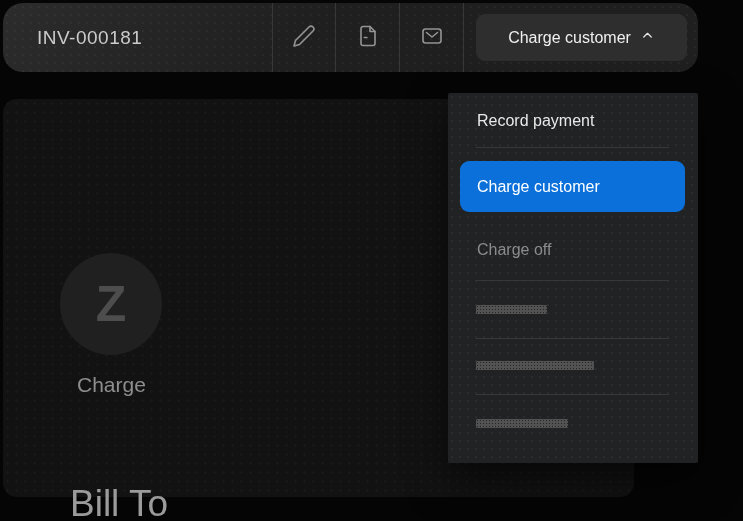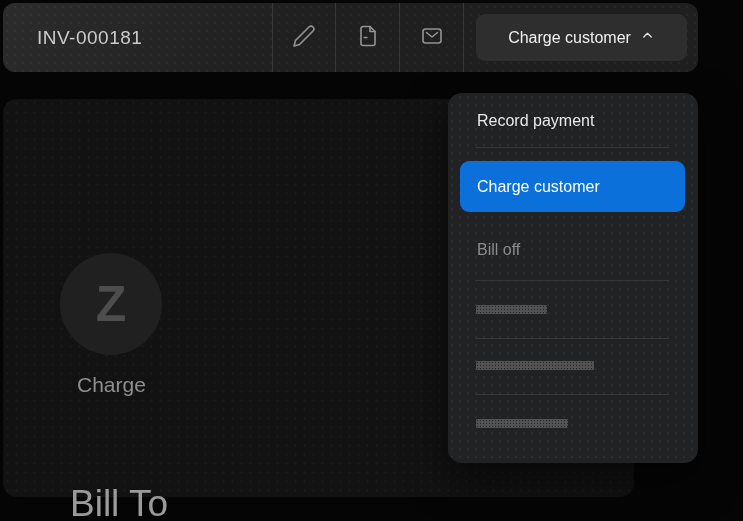"INV-000181" .toolbar { border-radius: 12px -> 20px }
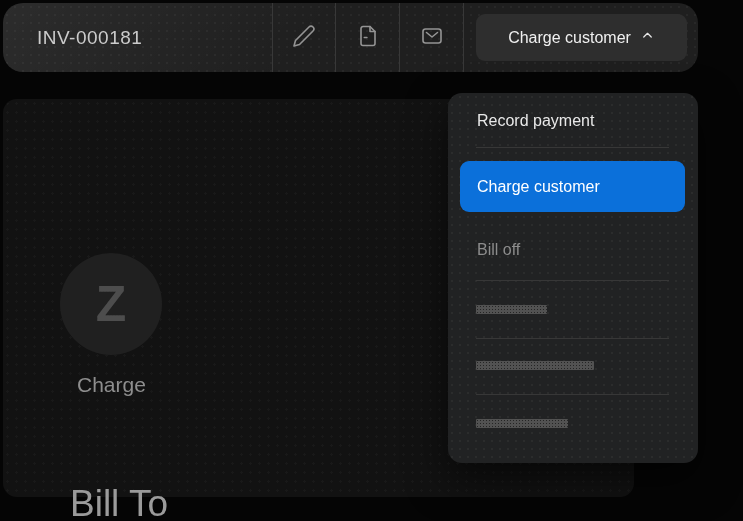"Record payment" .dropdown { border-radius: 14px -> 2px }
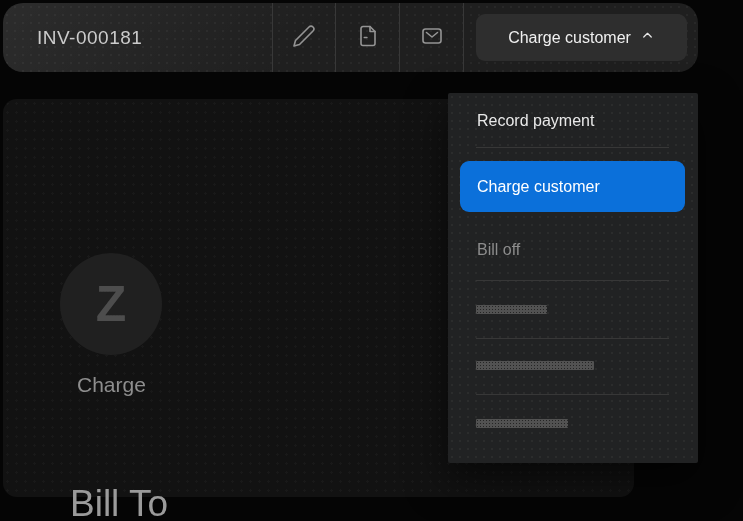"Bill off" div.menu-item { text: Bill -> Charge }
